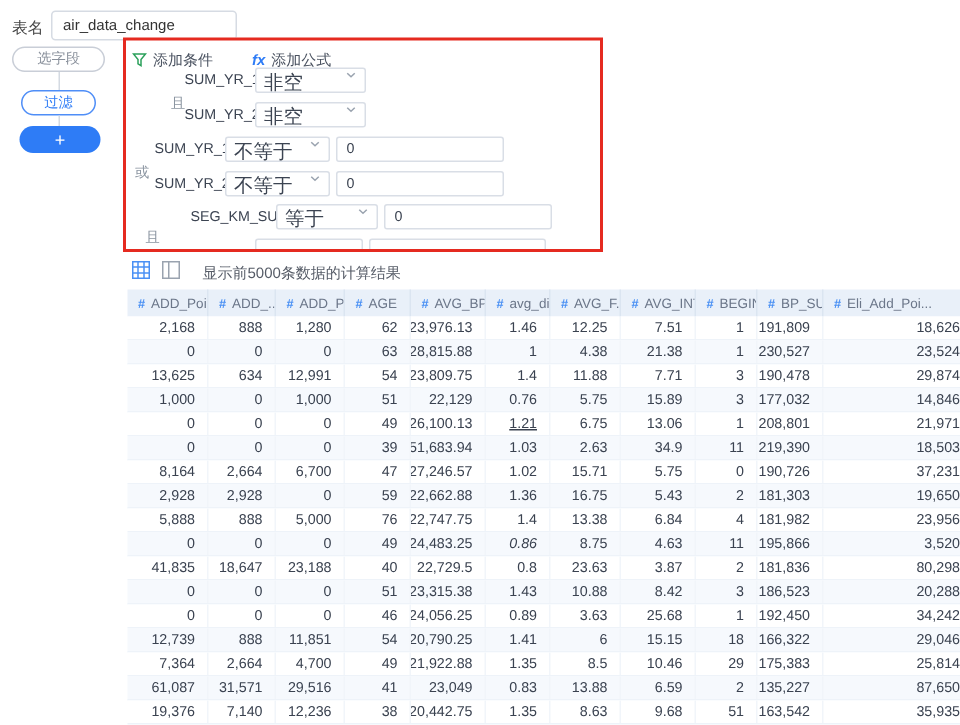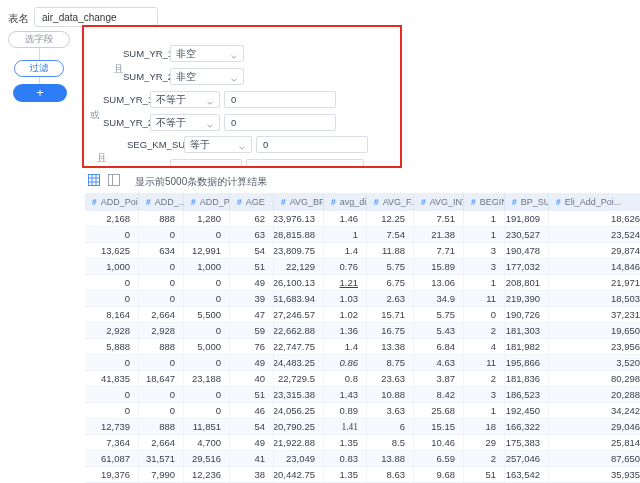"添加条件" div.fp-toolbar { html: none -> <div> <div> <svg> <path></path> </svg> <span>添加条件</span> </div> <div> <span>fx</span> <span>添加公式</span> </div> </div> }
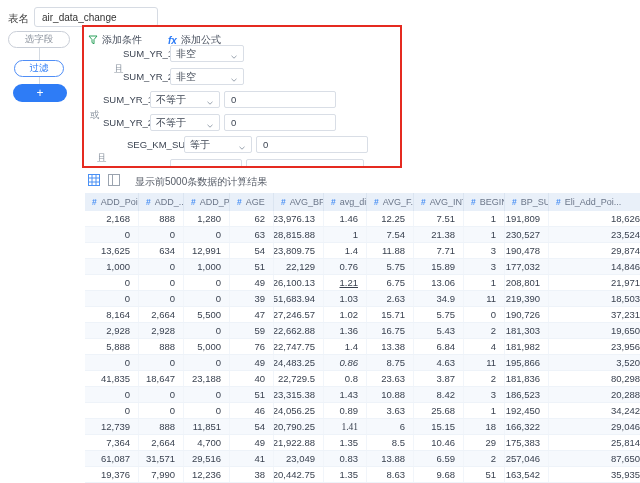"非空" .cond-select { align-items: flex-end -> flex-start; font-size: 10px -> 13px }
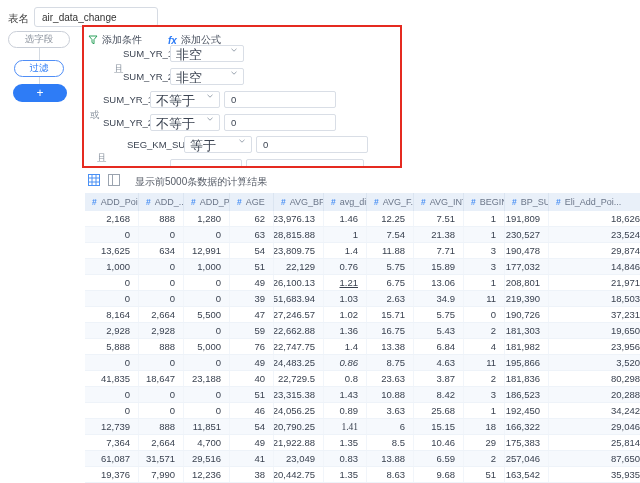"7.54" div.td { text: 7.54 -> 4.38 }
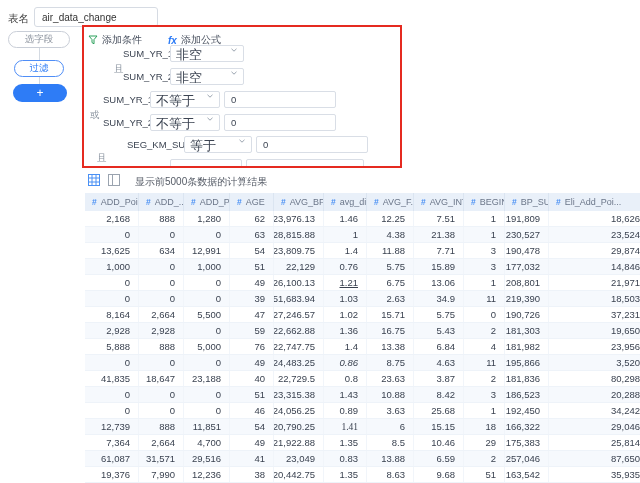"5,500" div.td { text: 5,500 -> 6,700 }
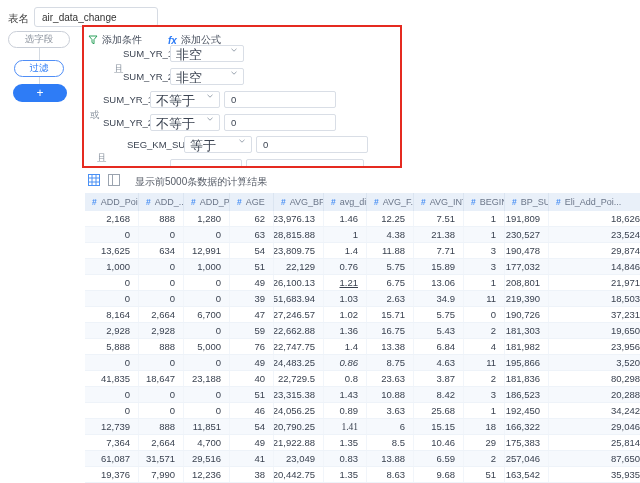"1.41" div.td { font-family: Liberation Serif, serif -> none }
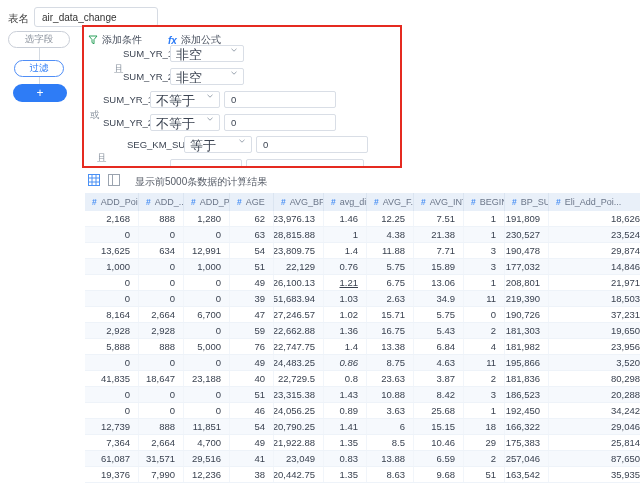"257,046" div.td { text: 257,046 -> 135,227 }
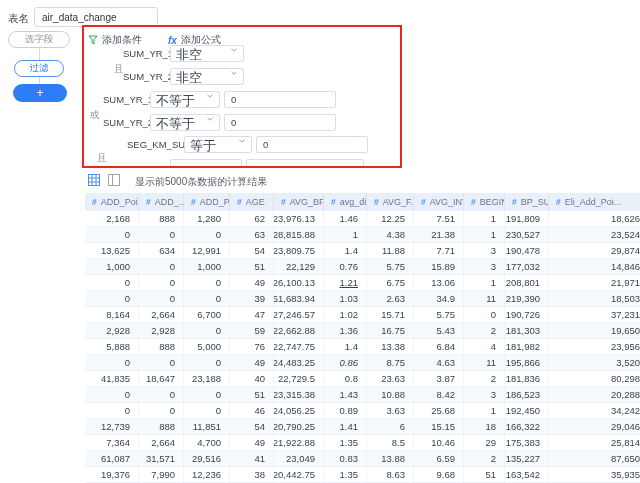"7,990" div.td { text: 7,990 -> 7,140 }
